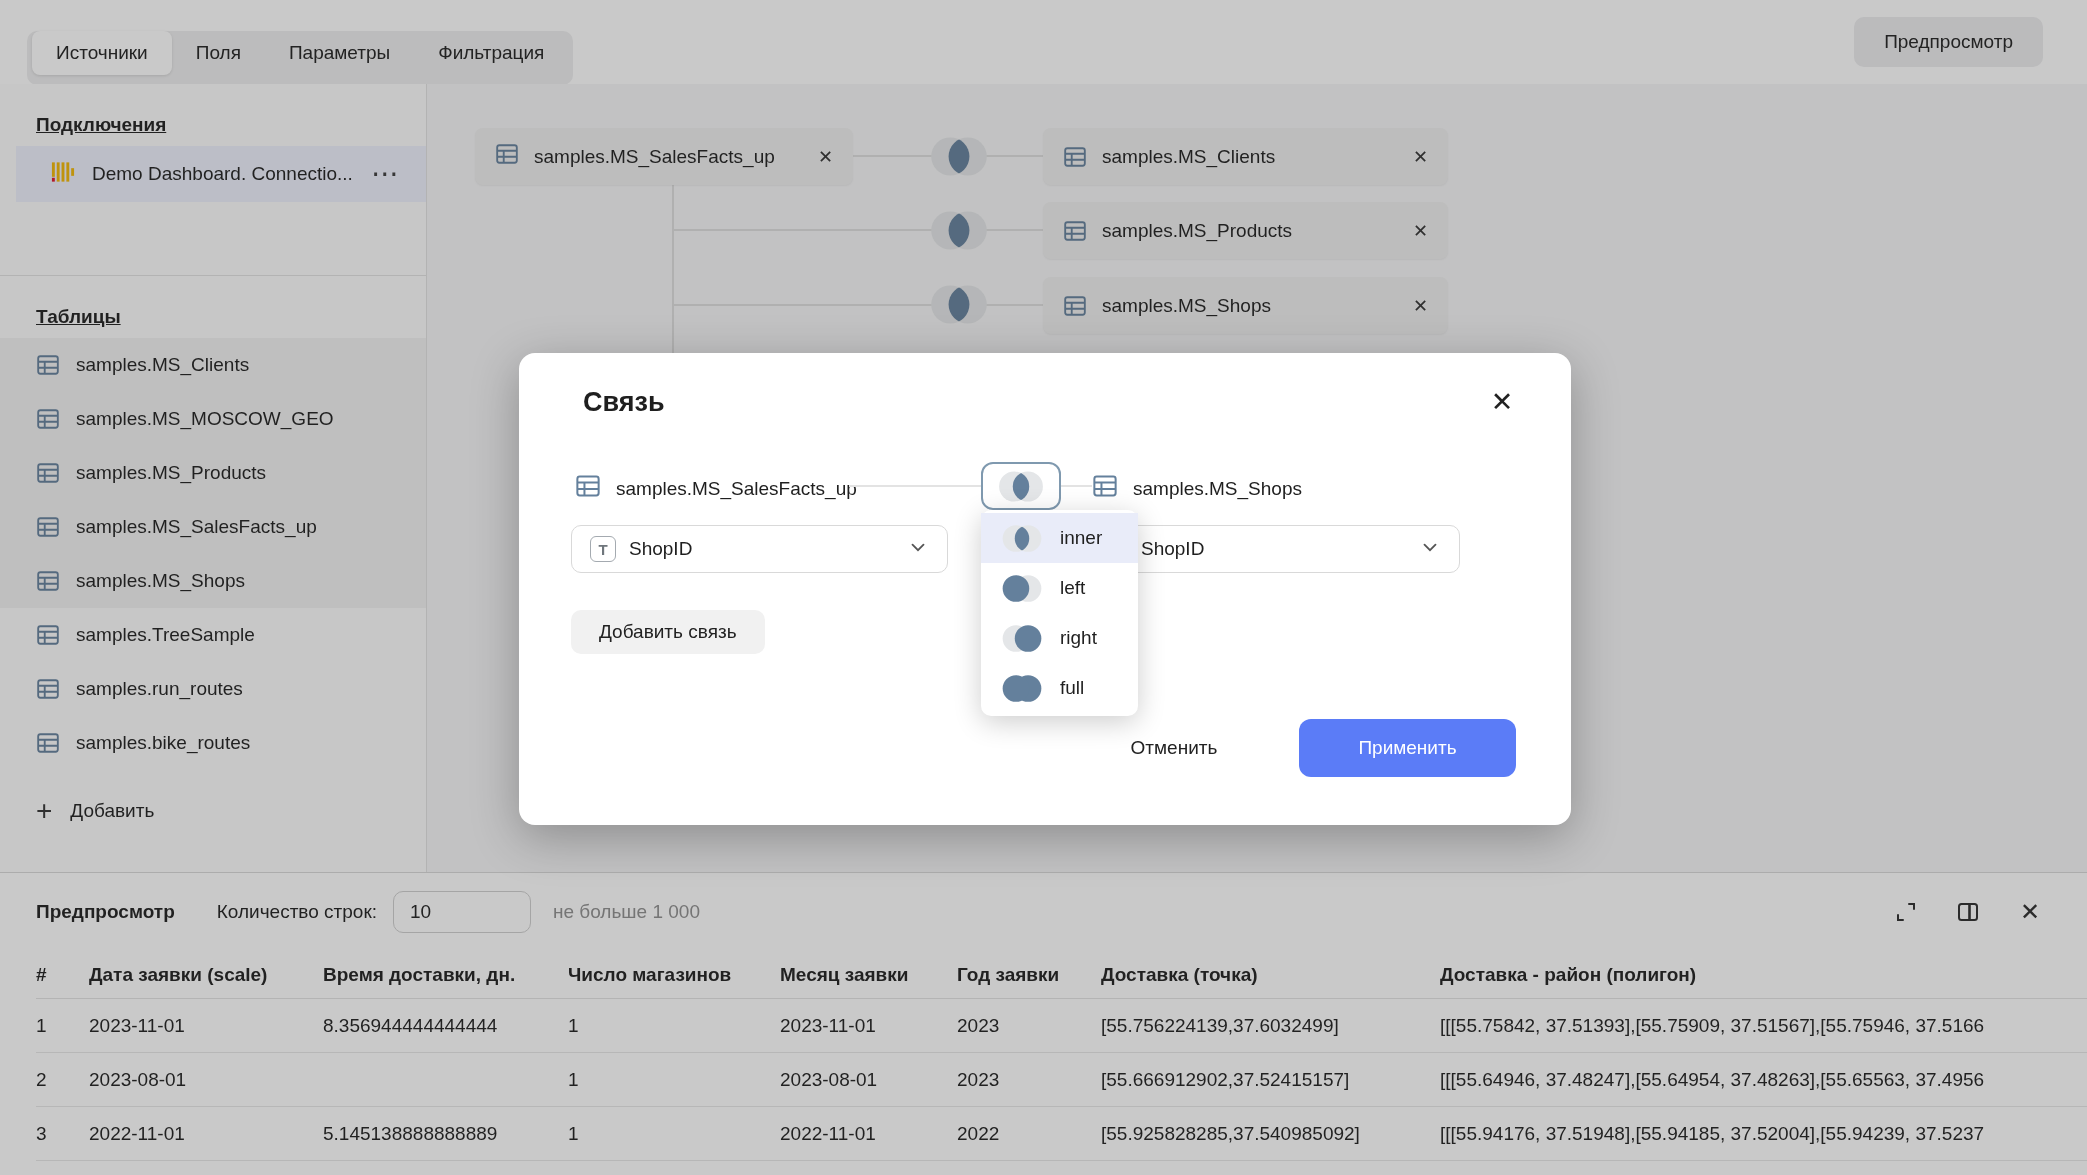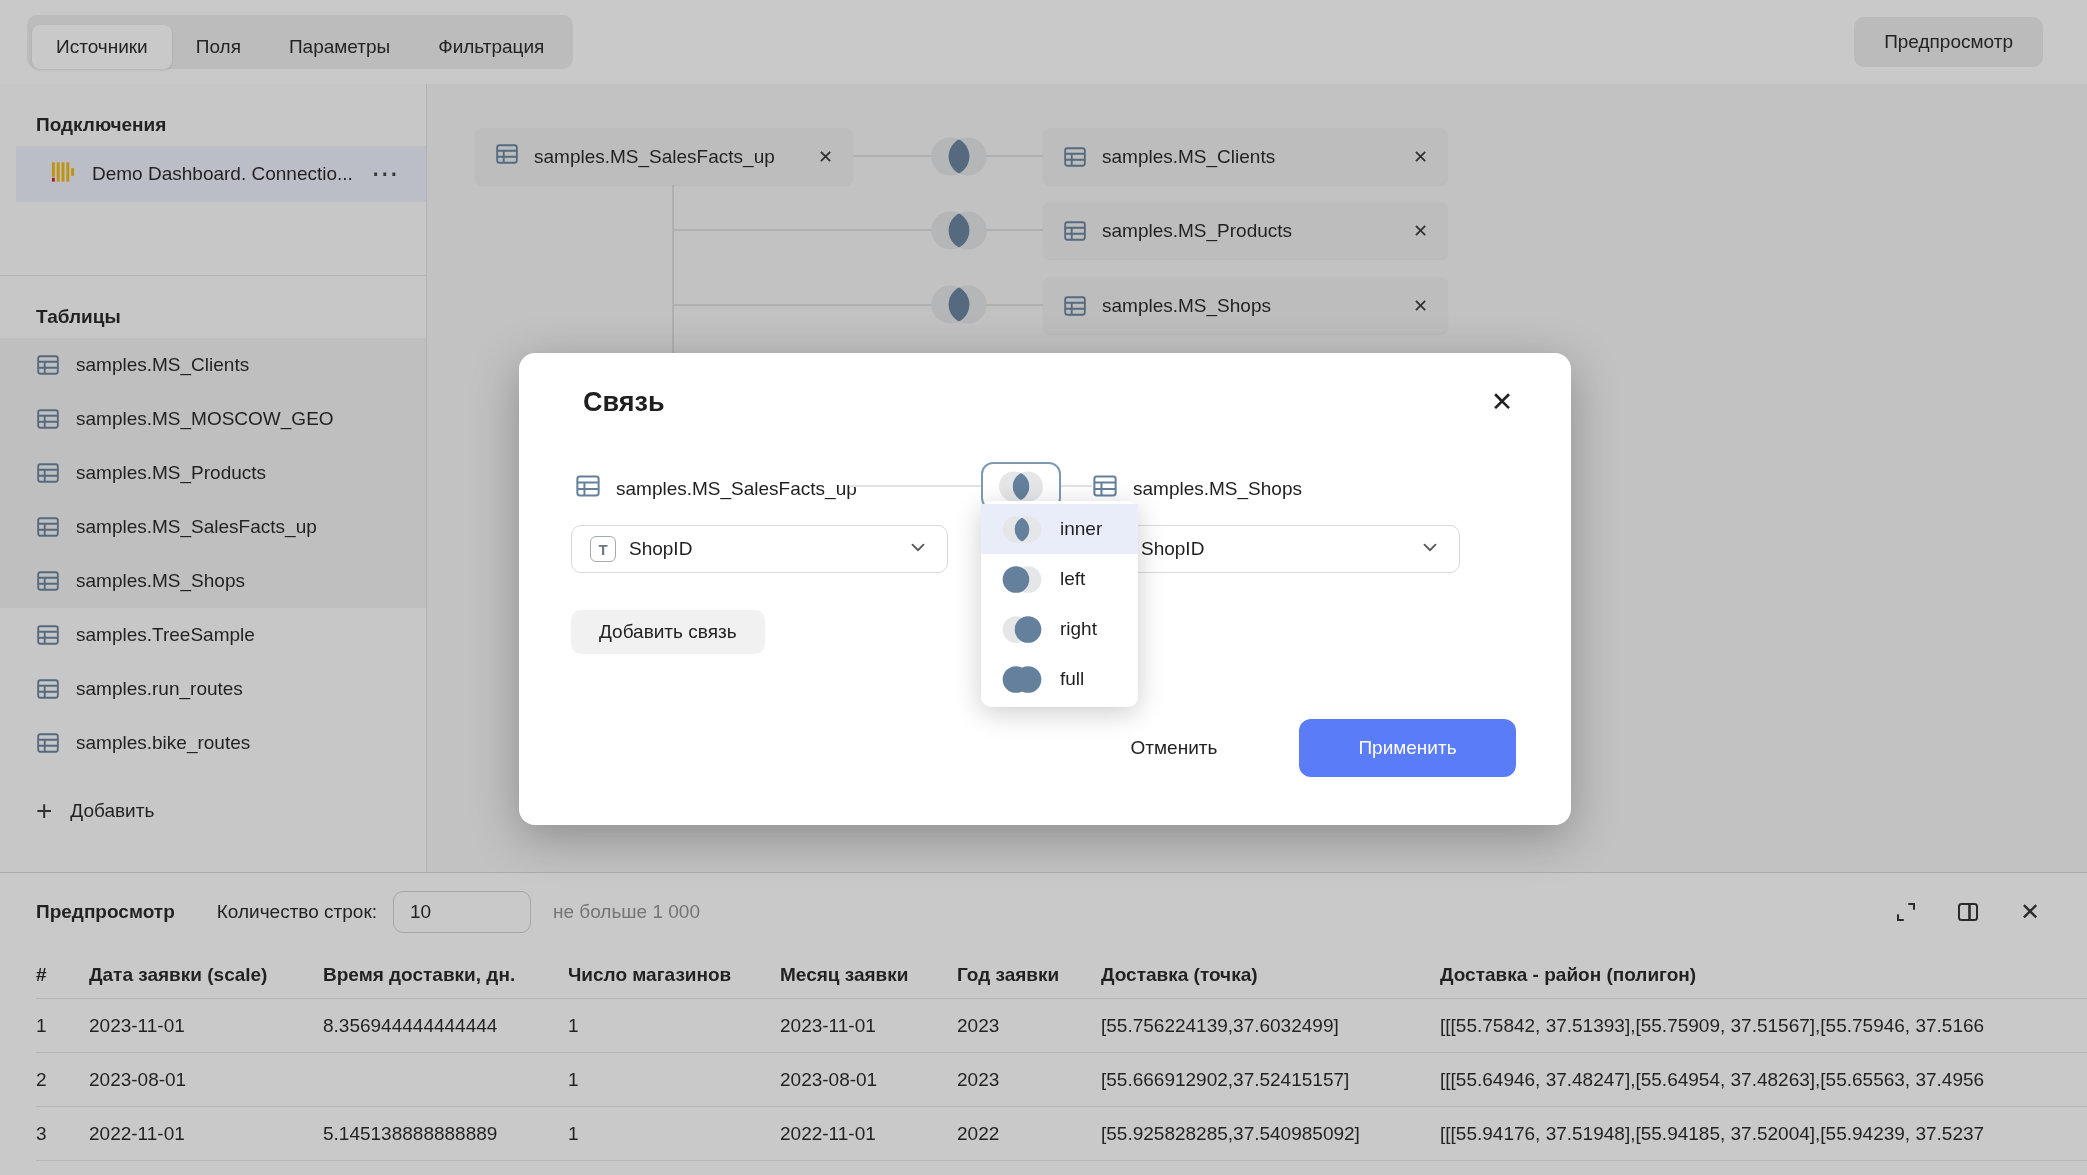"Источники" .segmented { align-items: flex-end -> flex-start; top: 15px -> 31px }
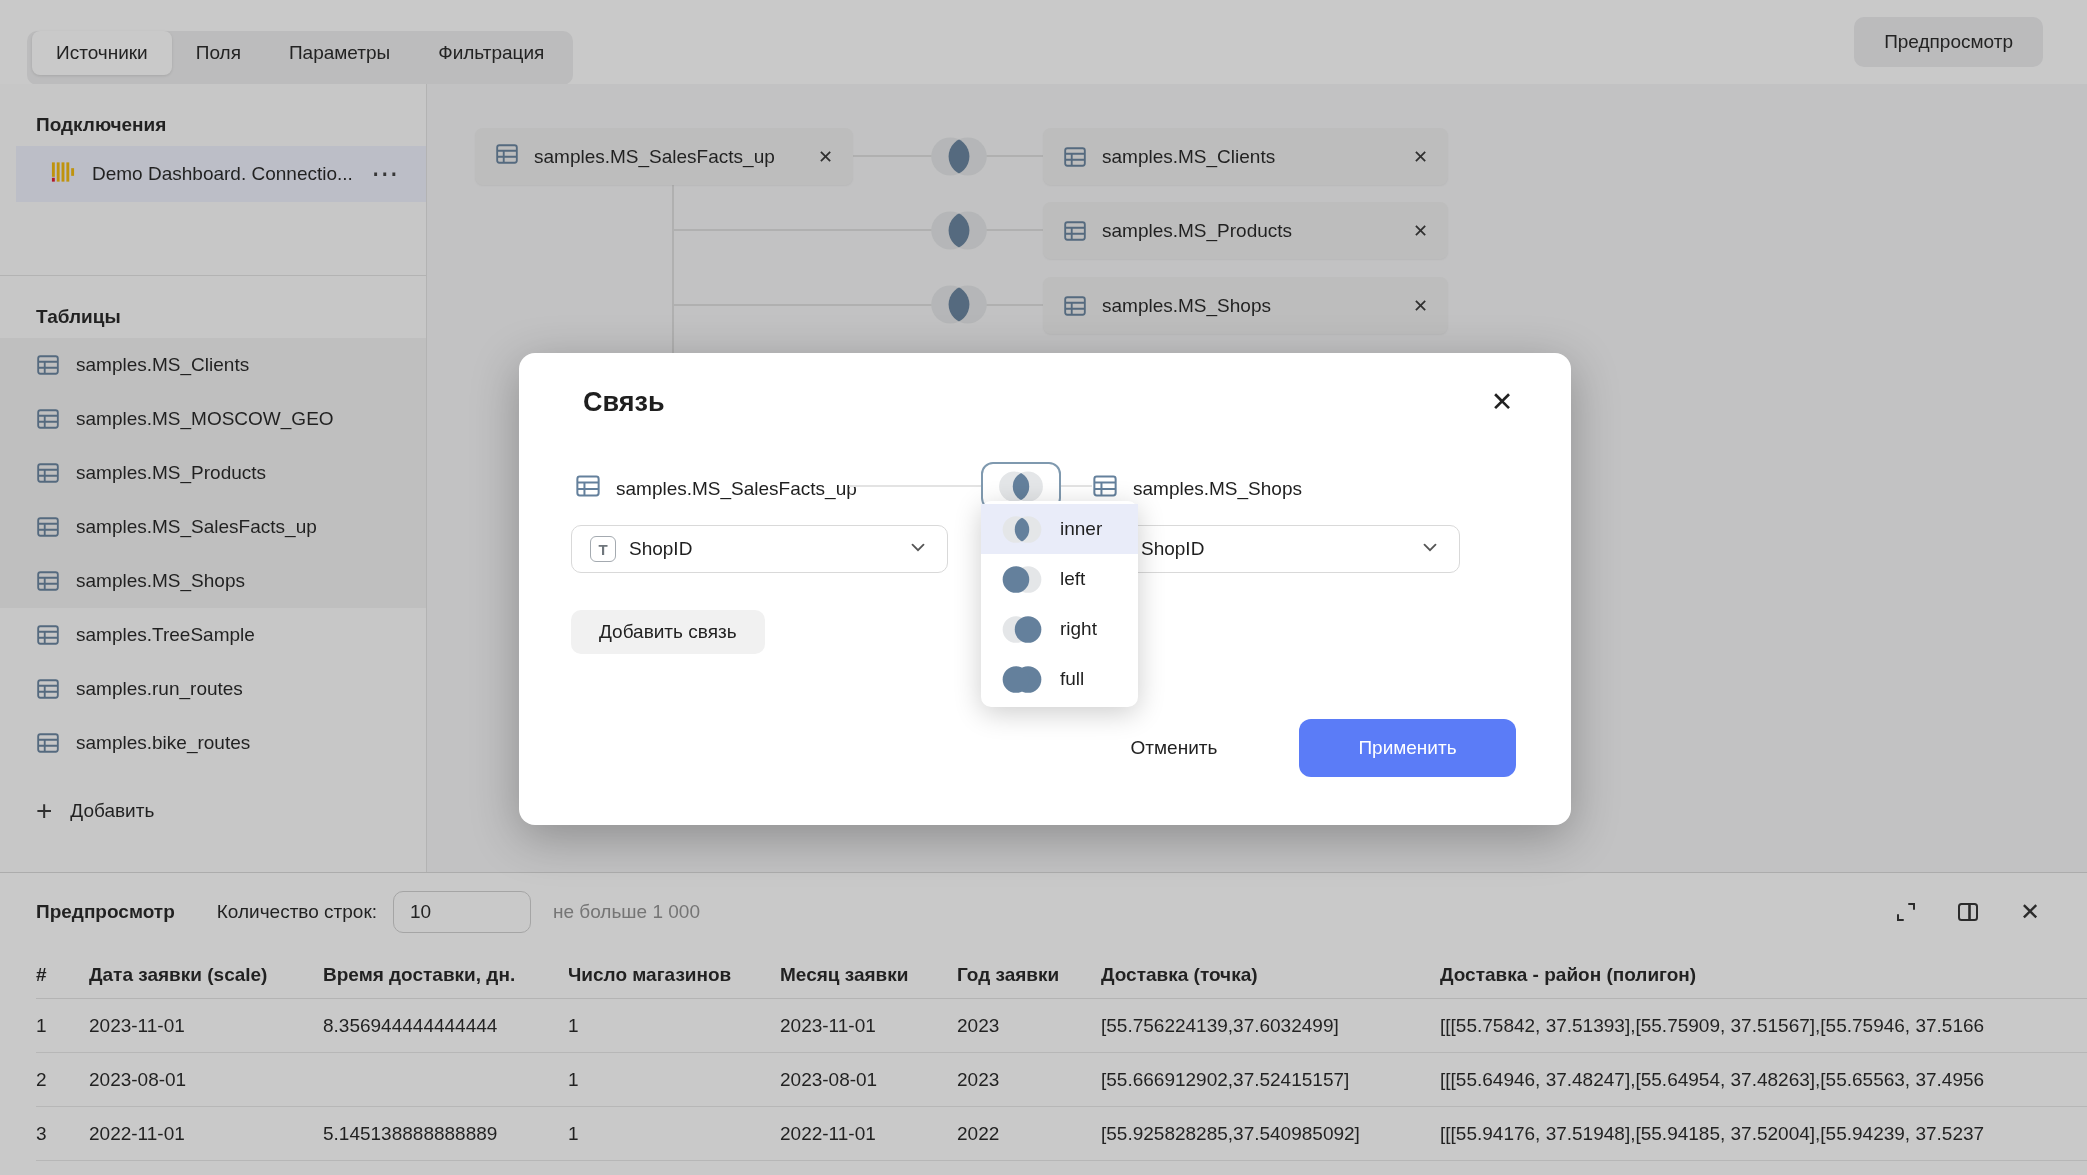"Подключения" .side-title { text-decoration: none -> underline }
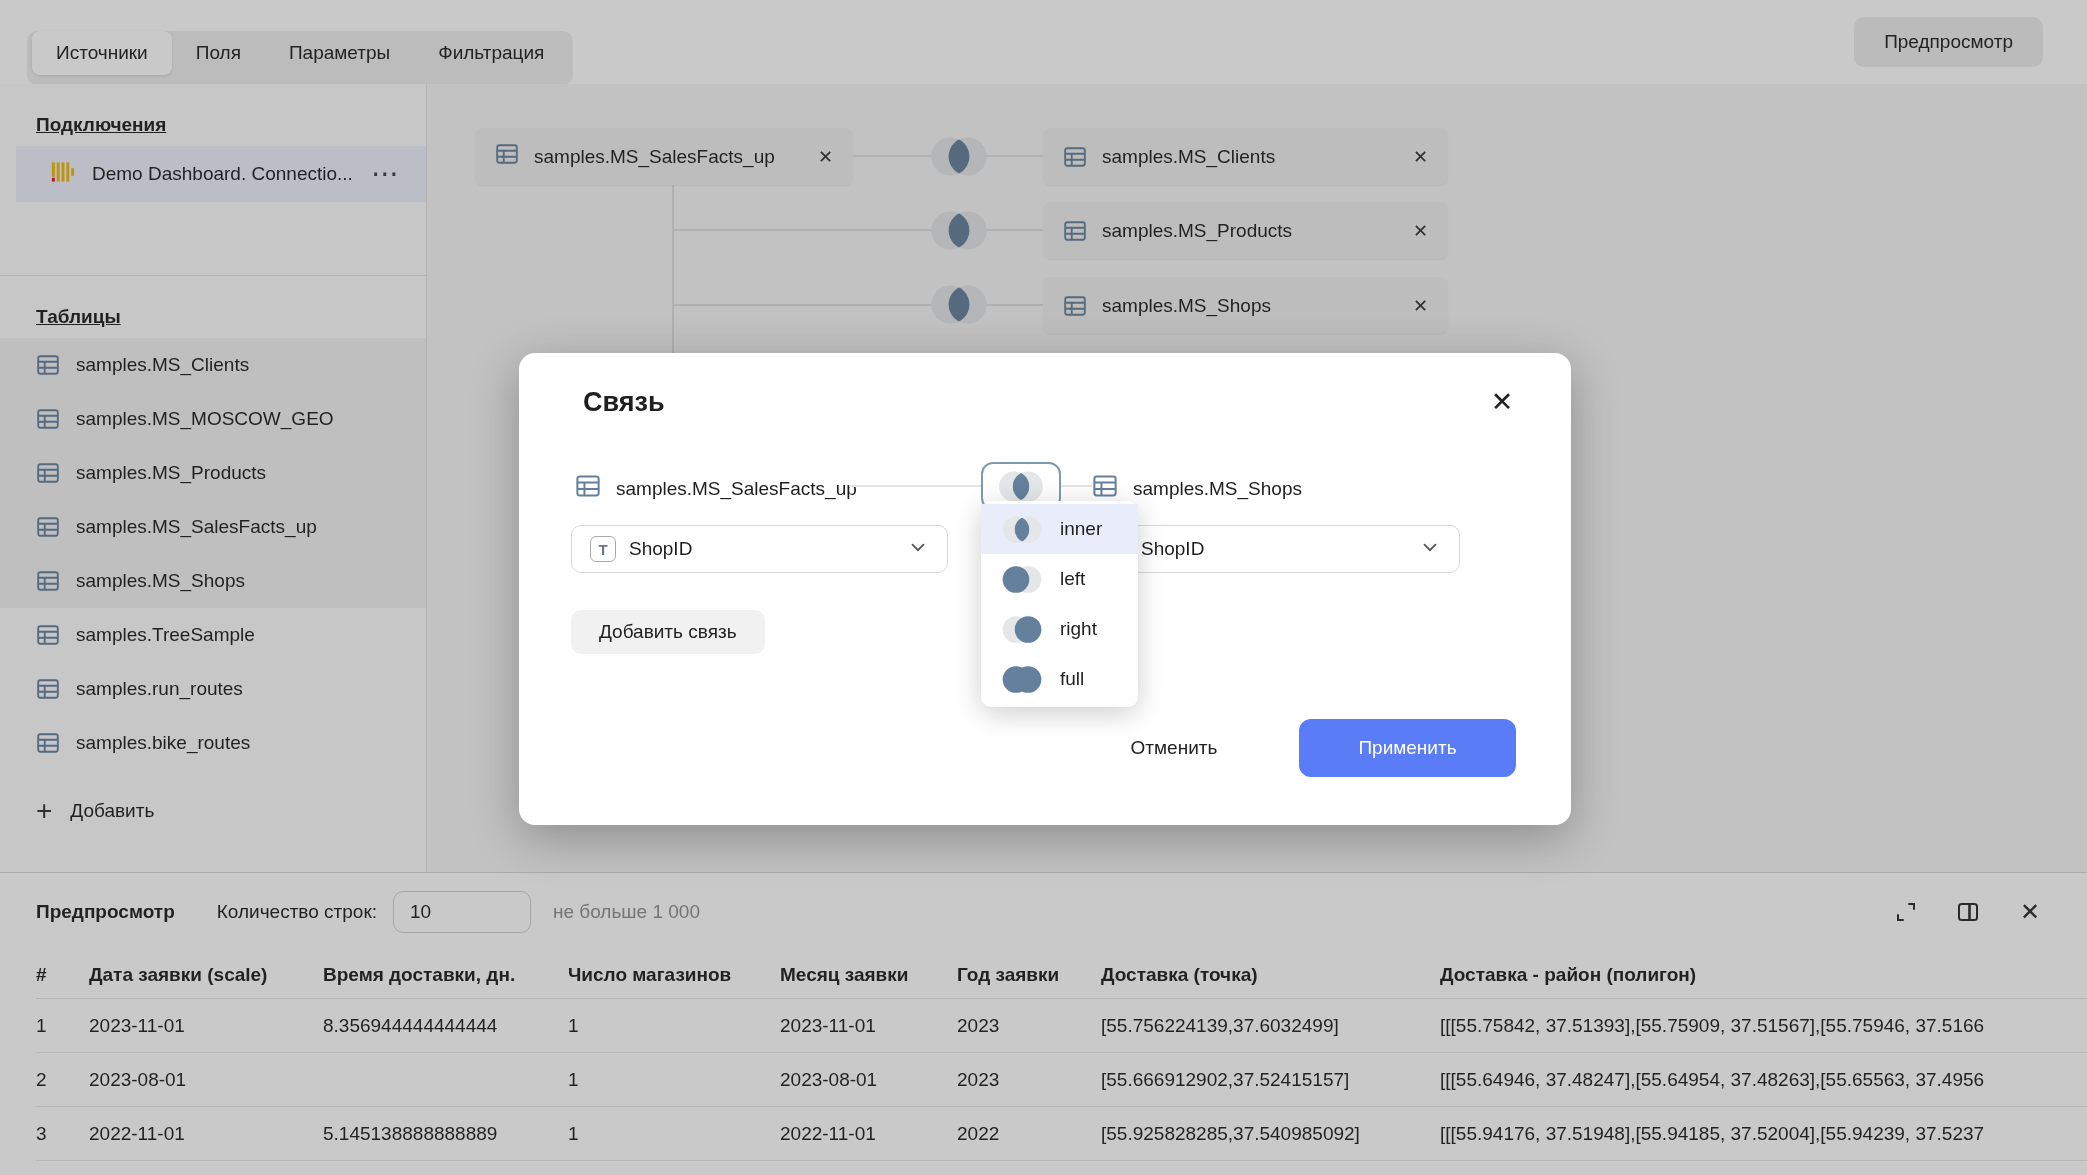"inner" .menu { top: 148px -> 157px }
